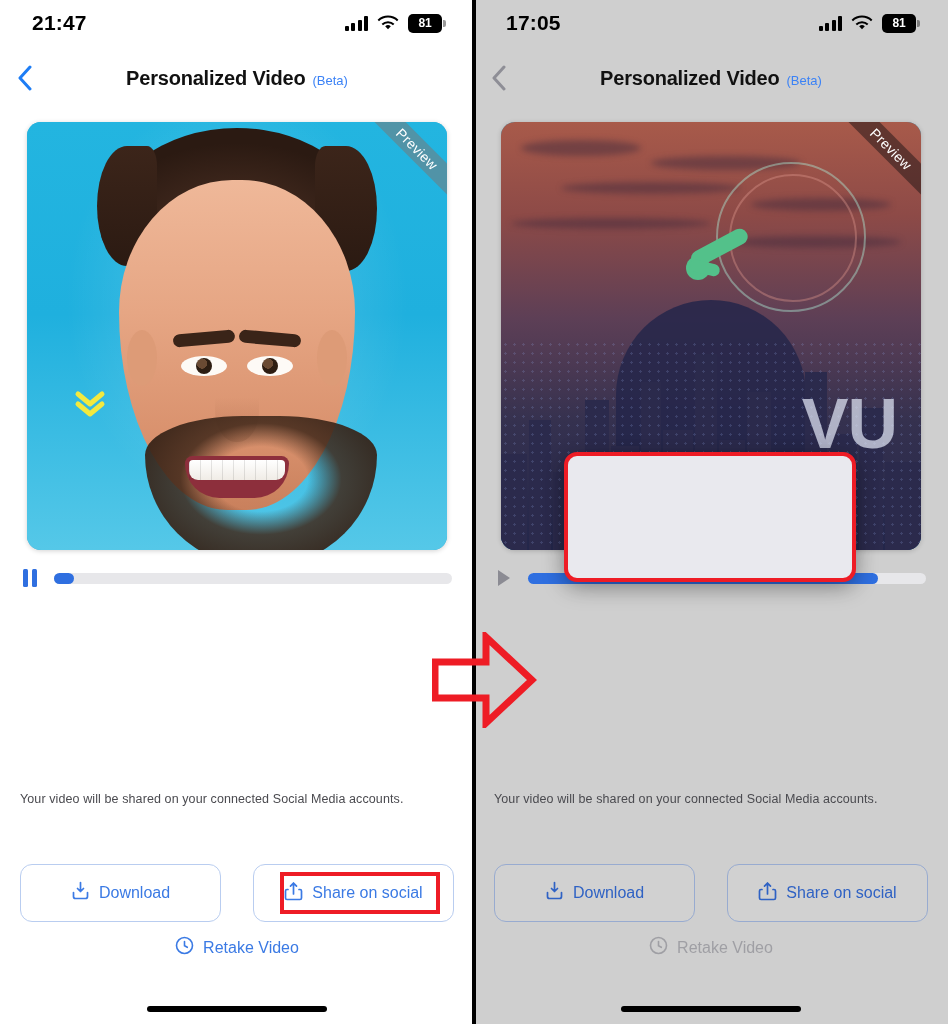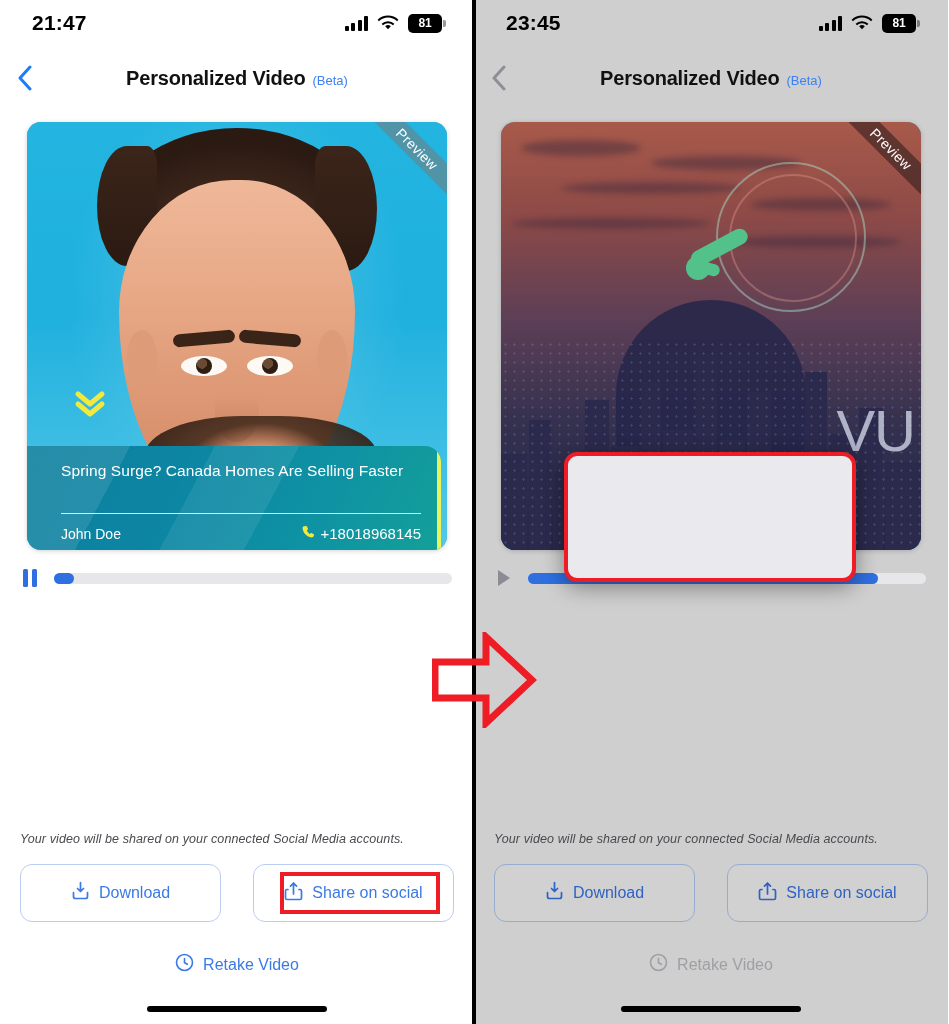"23:45" div.clock { text: 23:45 -> 17:05 }
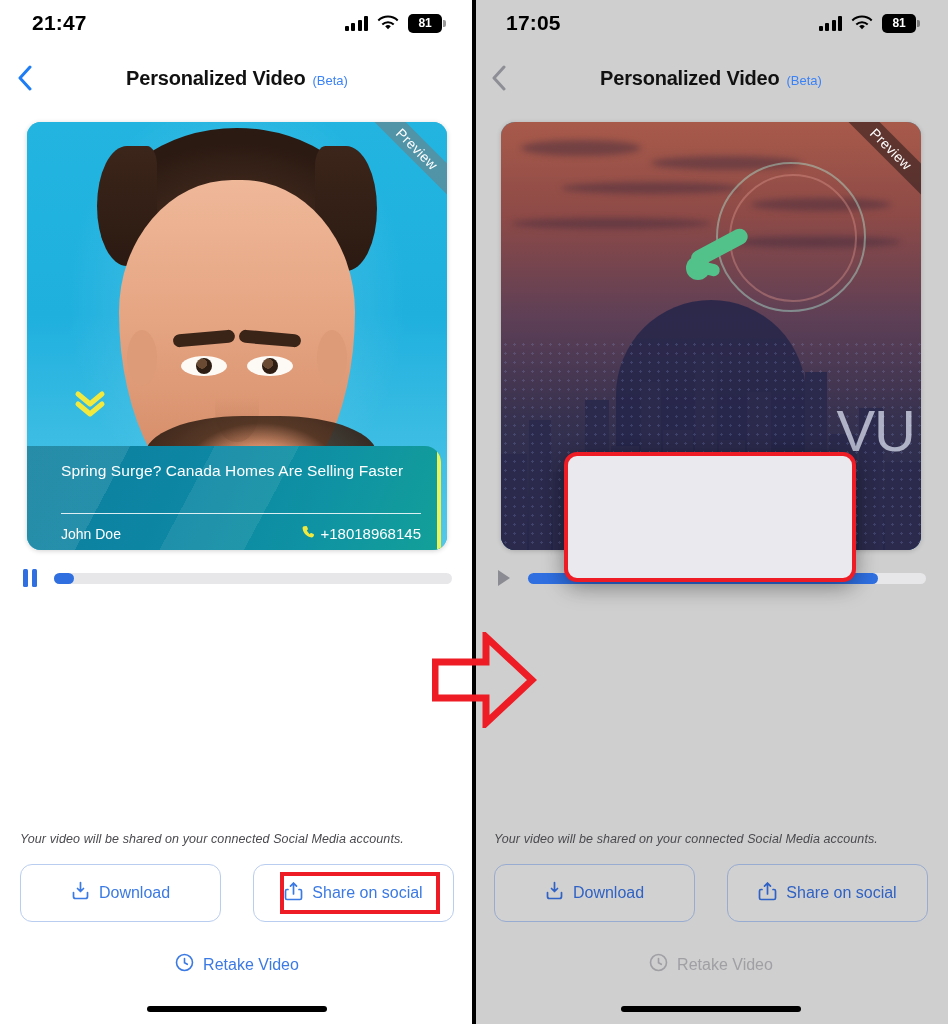"VU" .vu { font-size: 58px -> 70px; font-weight: normal -> bold; right: 6px -> 24px }
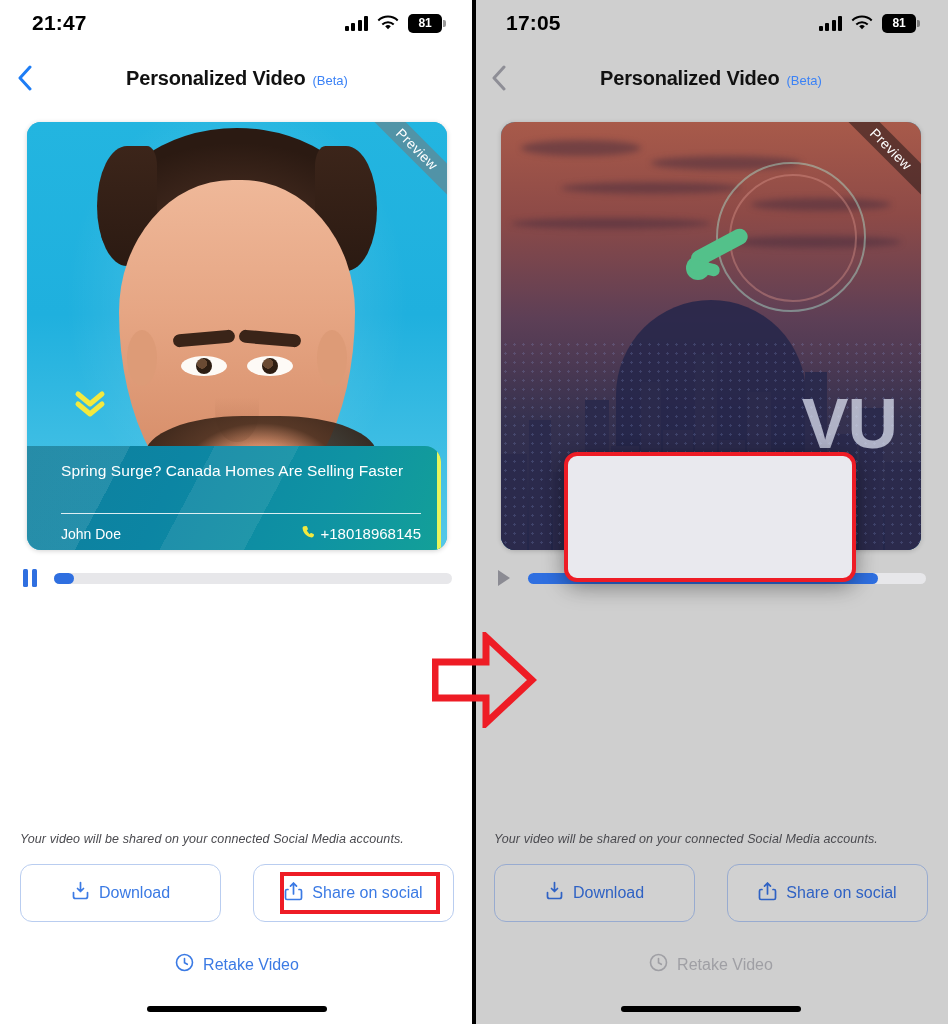"Spring Surge? Canada Homes Are" div.caption { html: <div> <div></div> <div>Spring Surge? Canada Homes Are Selling Faster</div> <div></div> <div> <span>John Doe</span> <span> <span> <svg> <path></path> </svg> </span> <span>+18018968145</span> </span> </div> </div> -> none }
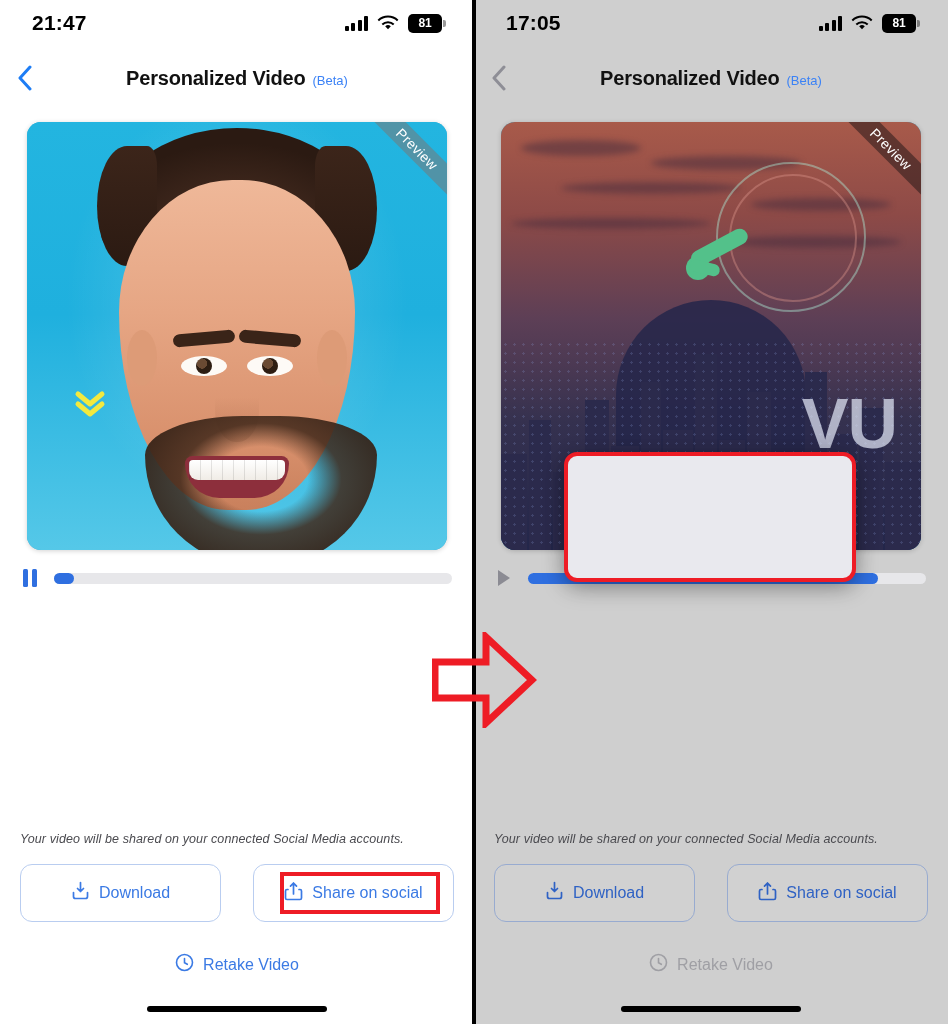"Your video will be shared on your connected" .foot-note { font-style: italic -> none; top: 832px -> 792px }
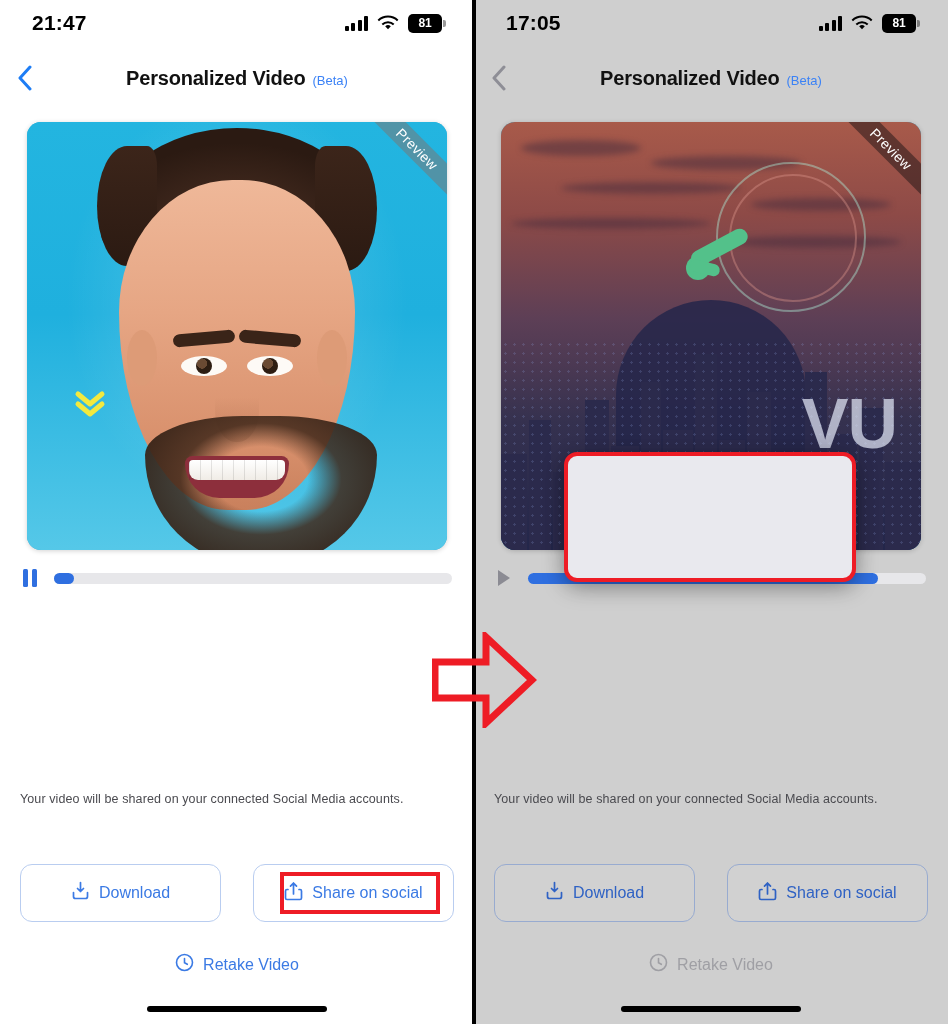"Retake Video" .retake { margin-top: 17px -> none }
